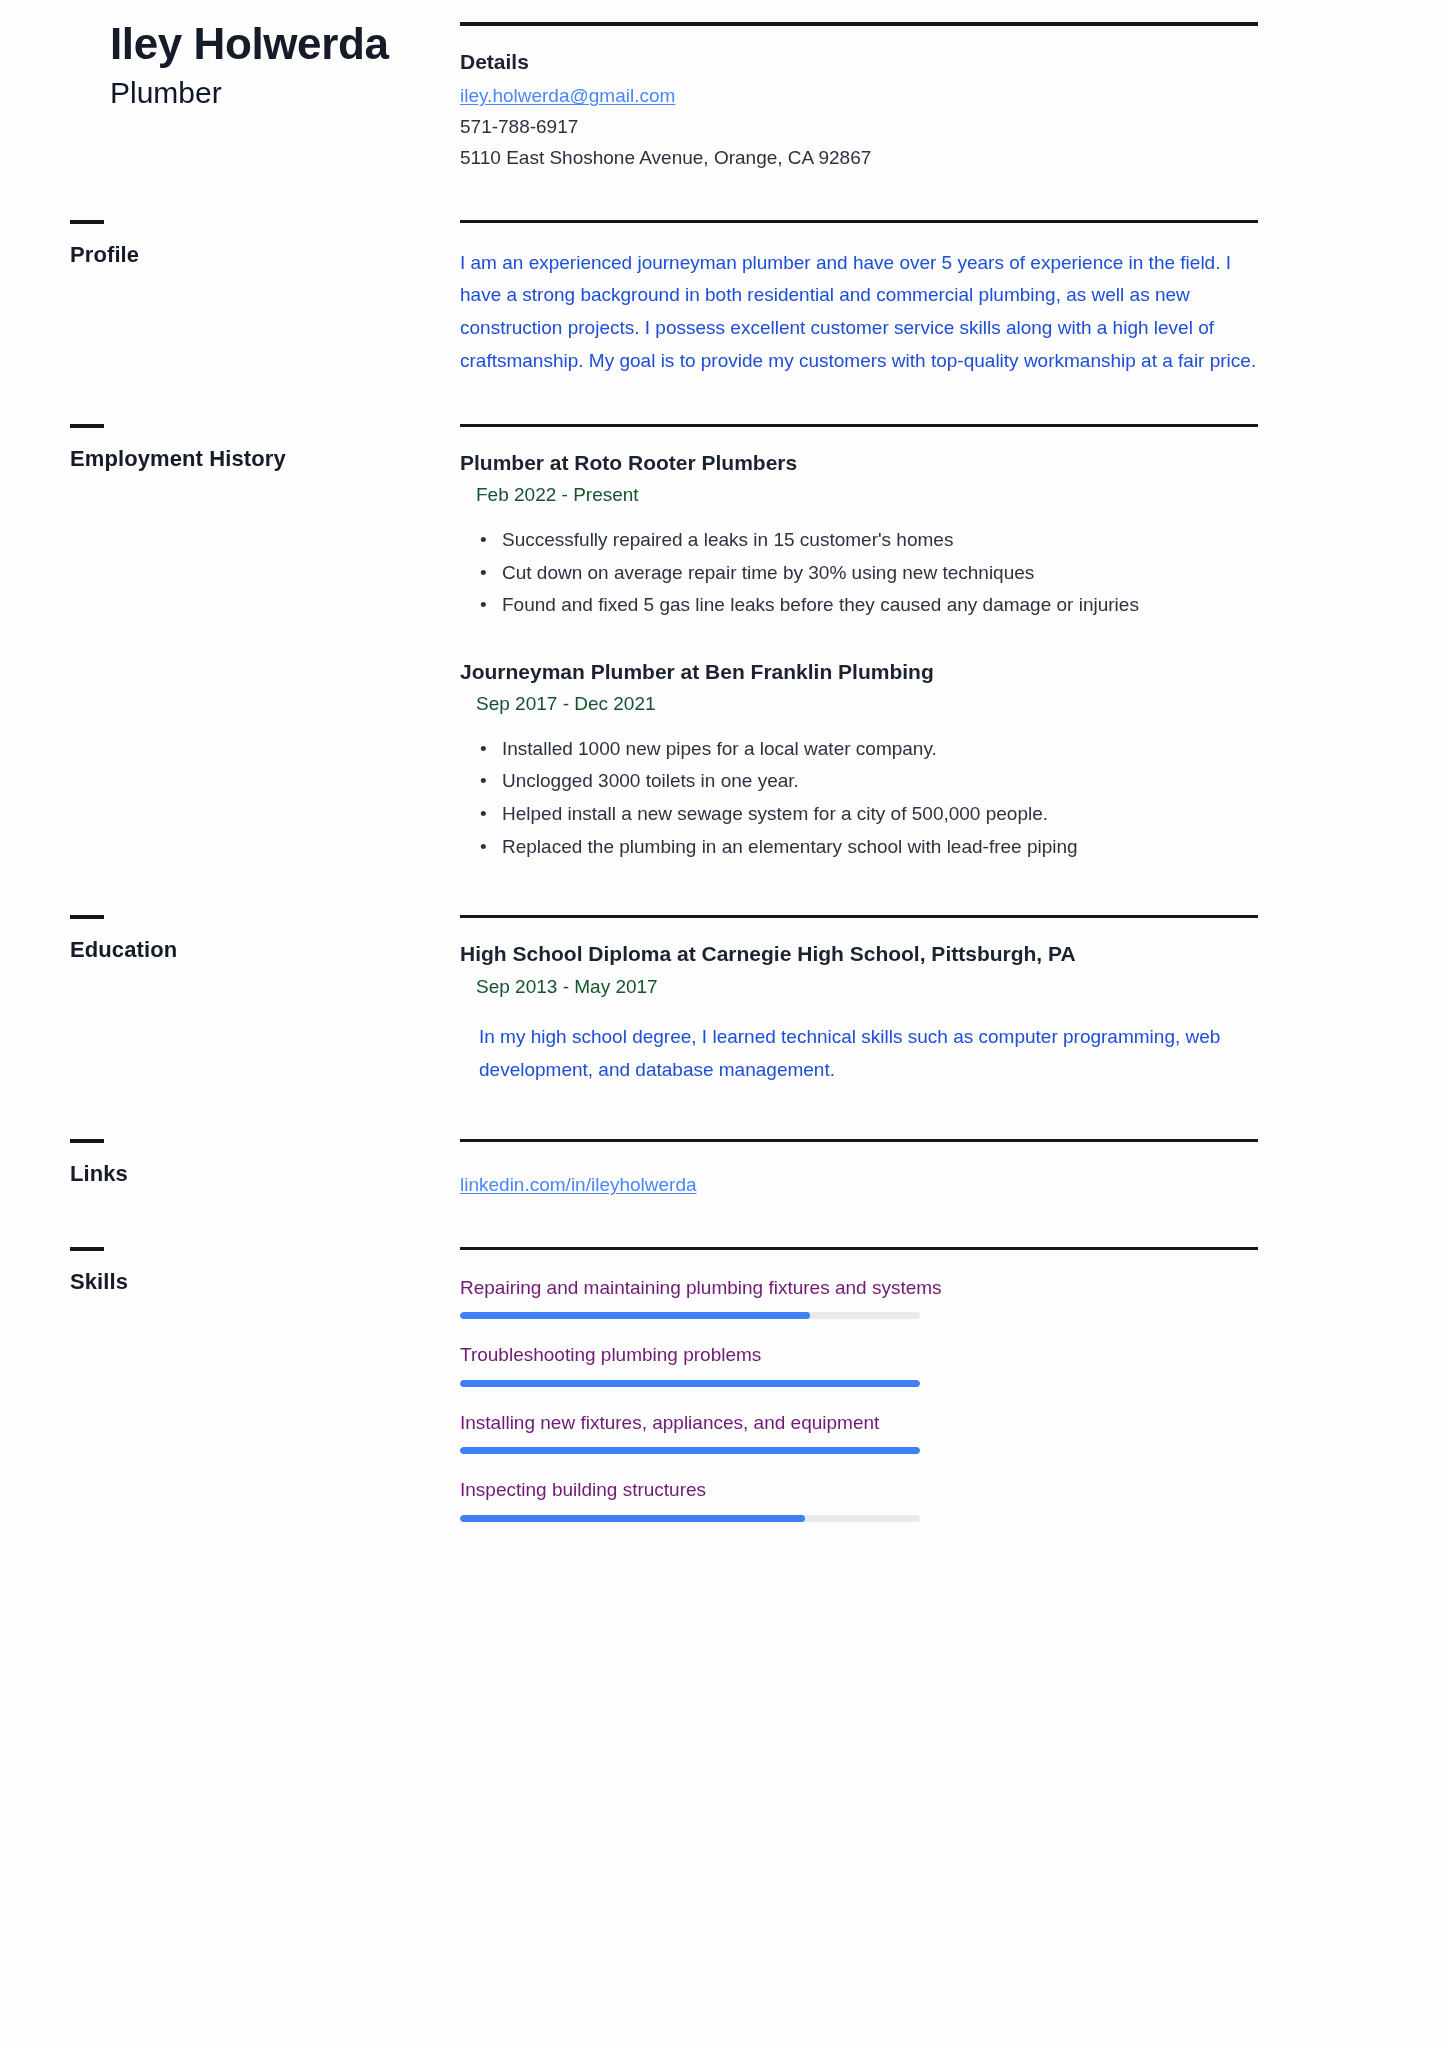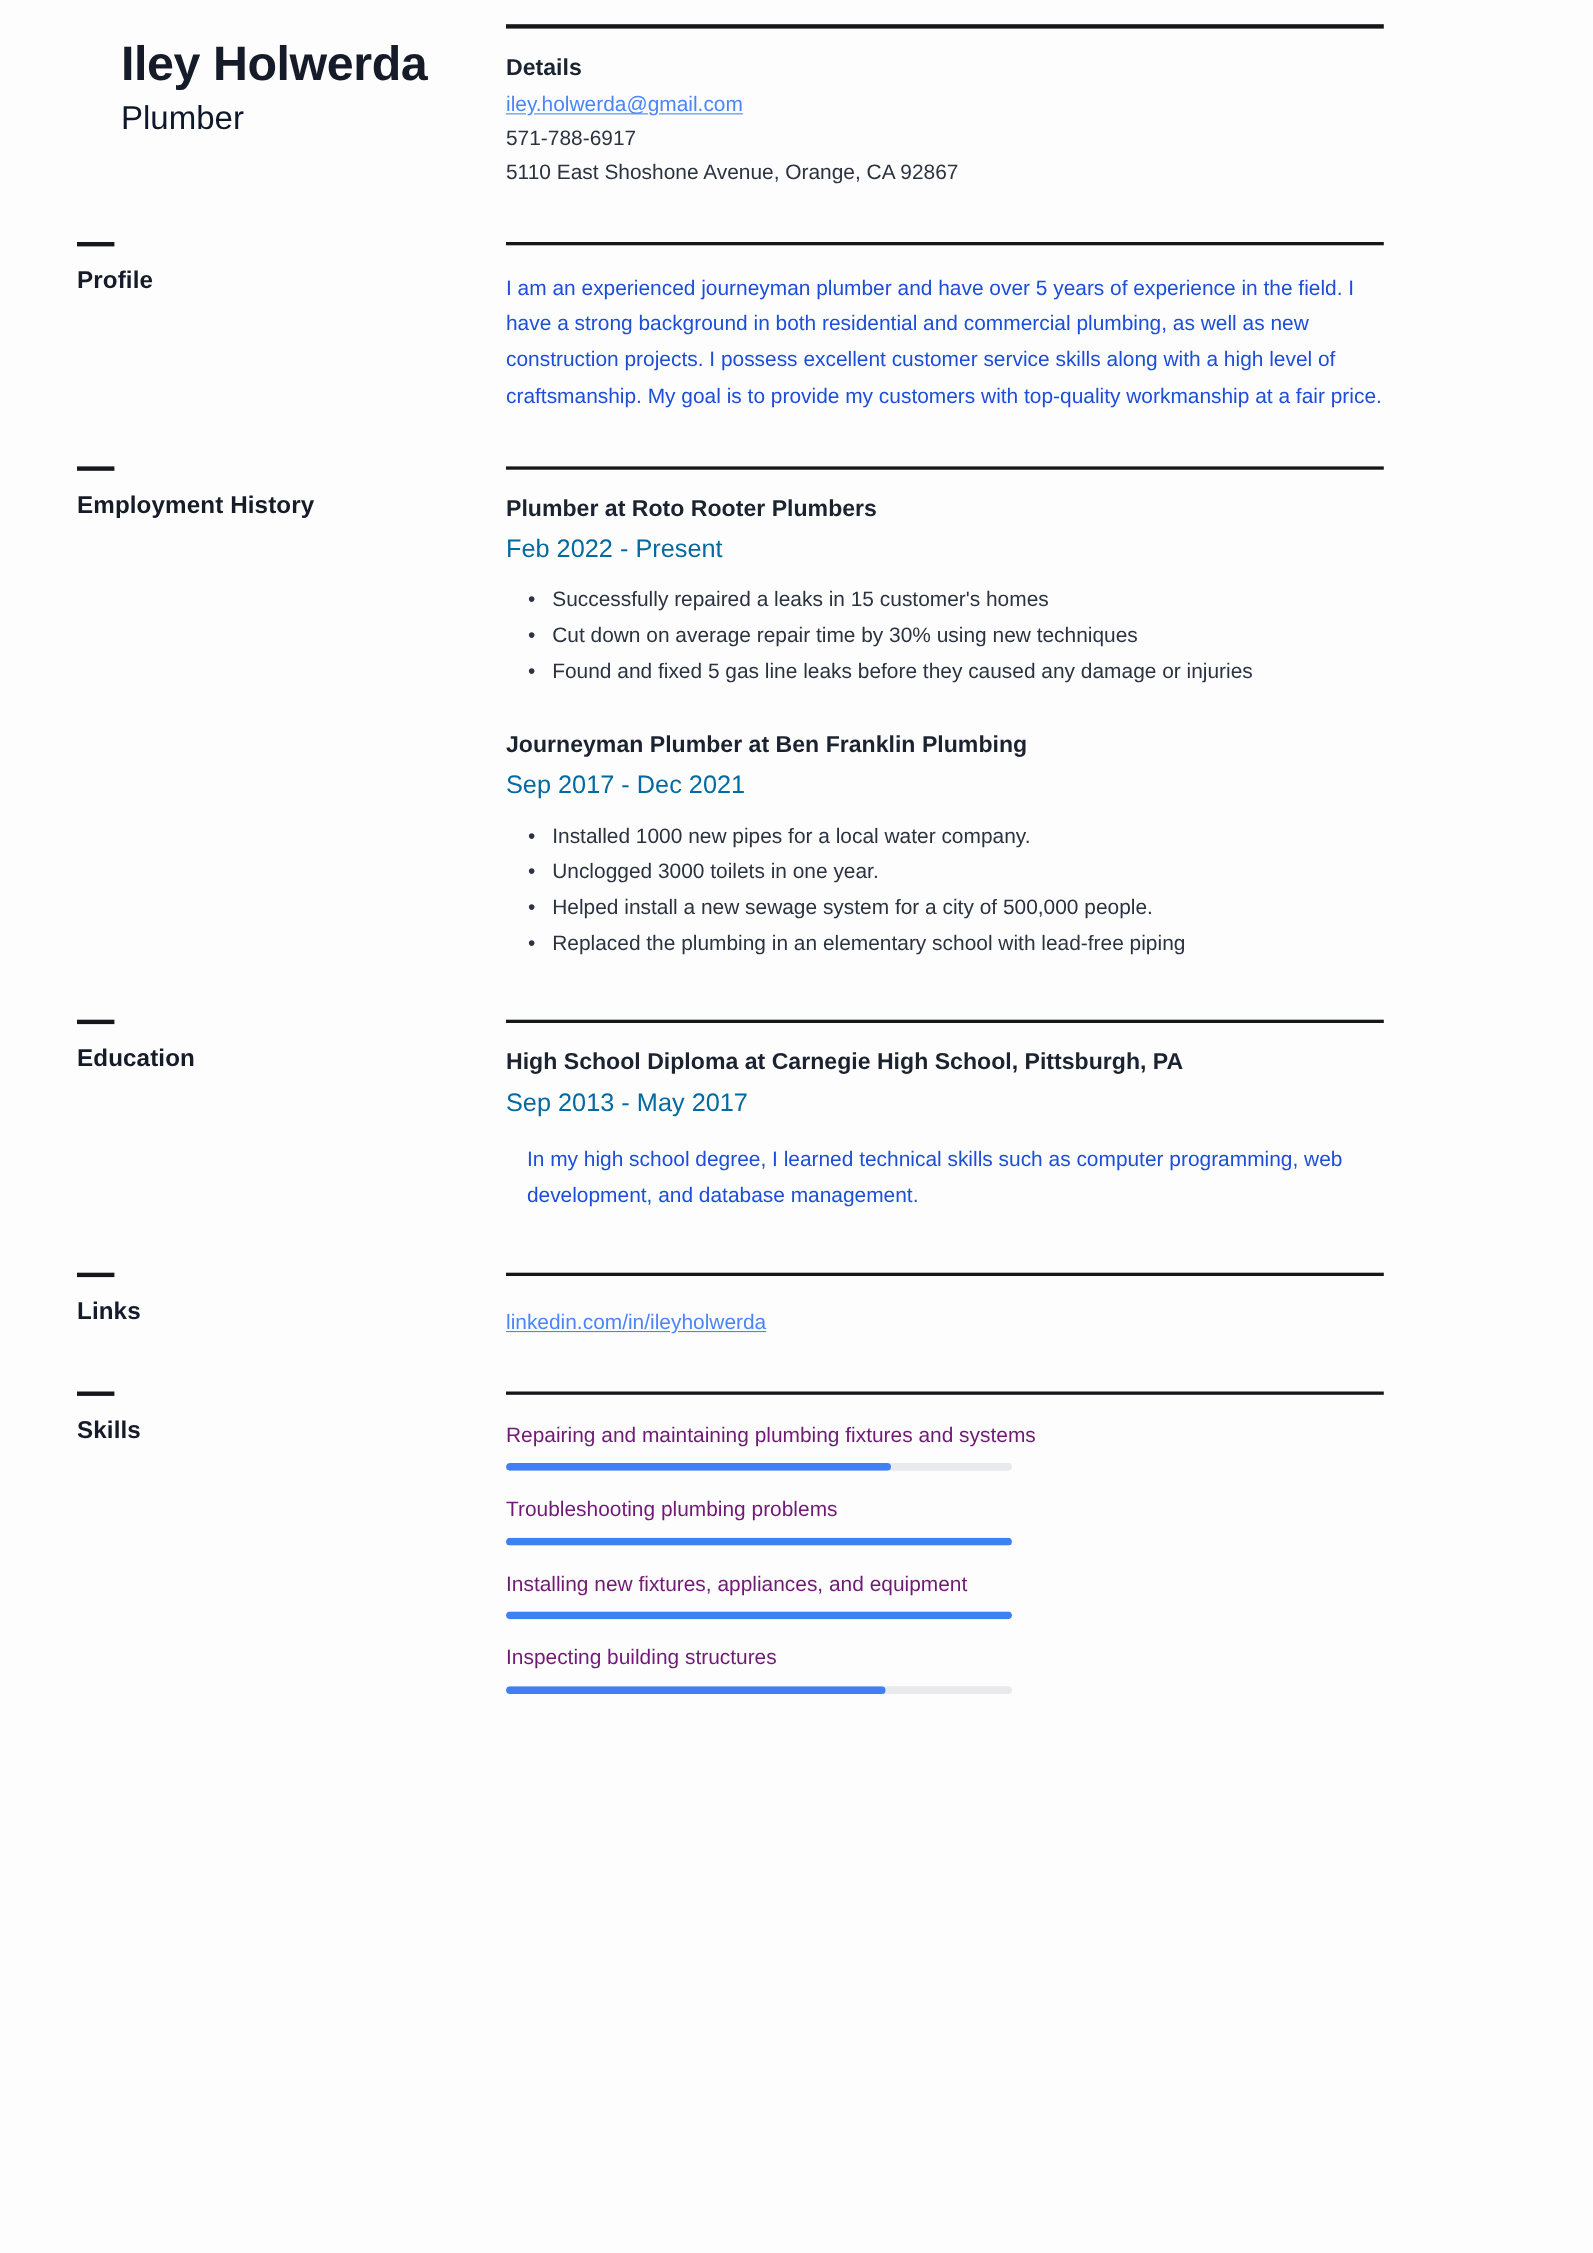"Iley Holwerda" .identity { padding-top: 35px -> 20px }
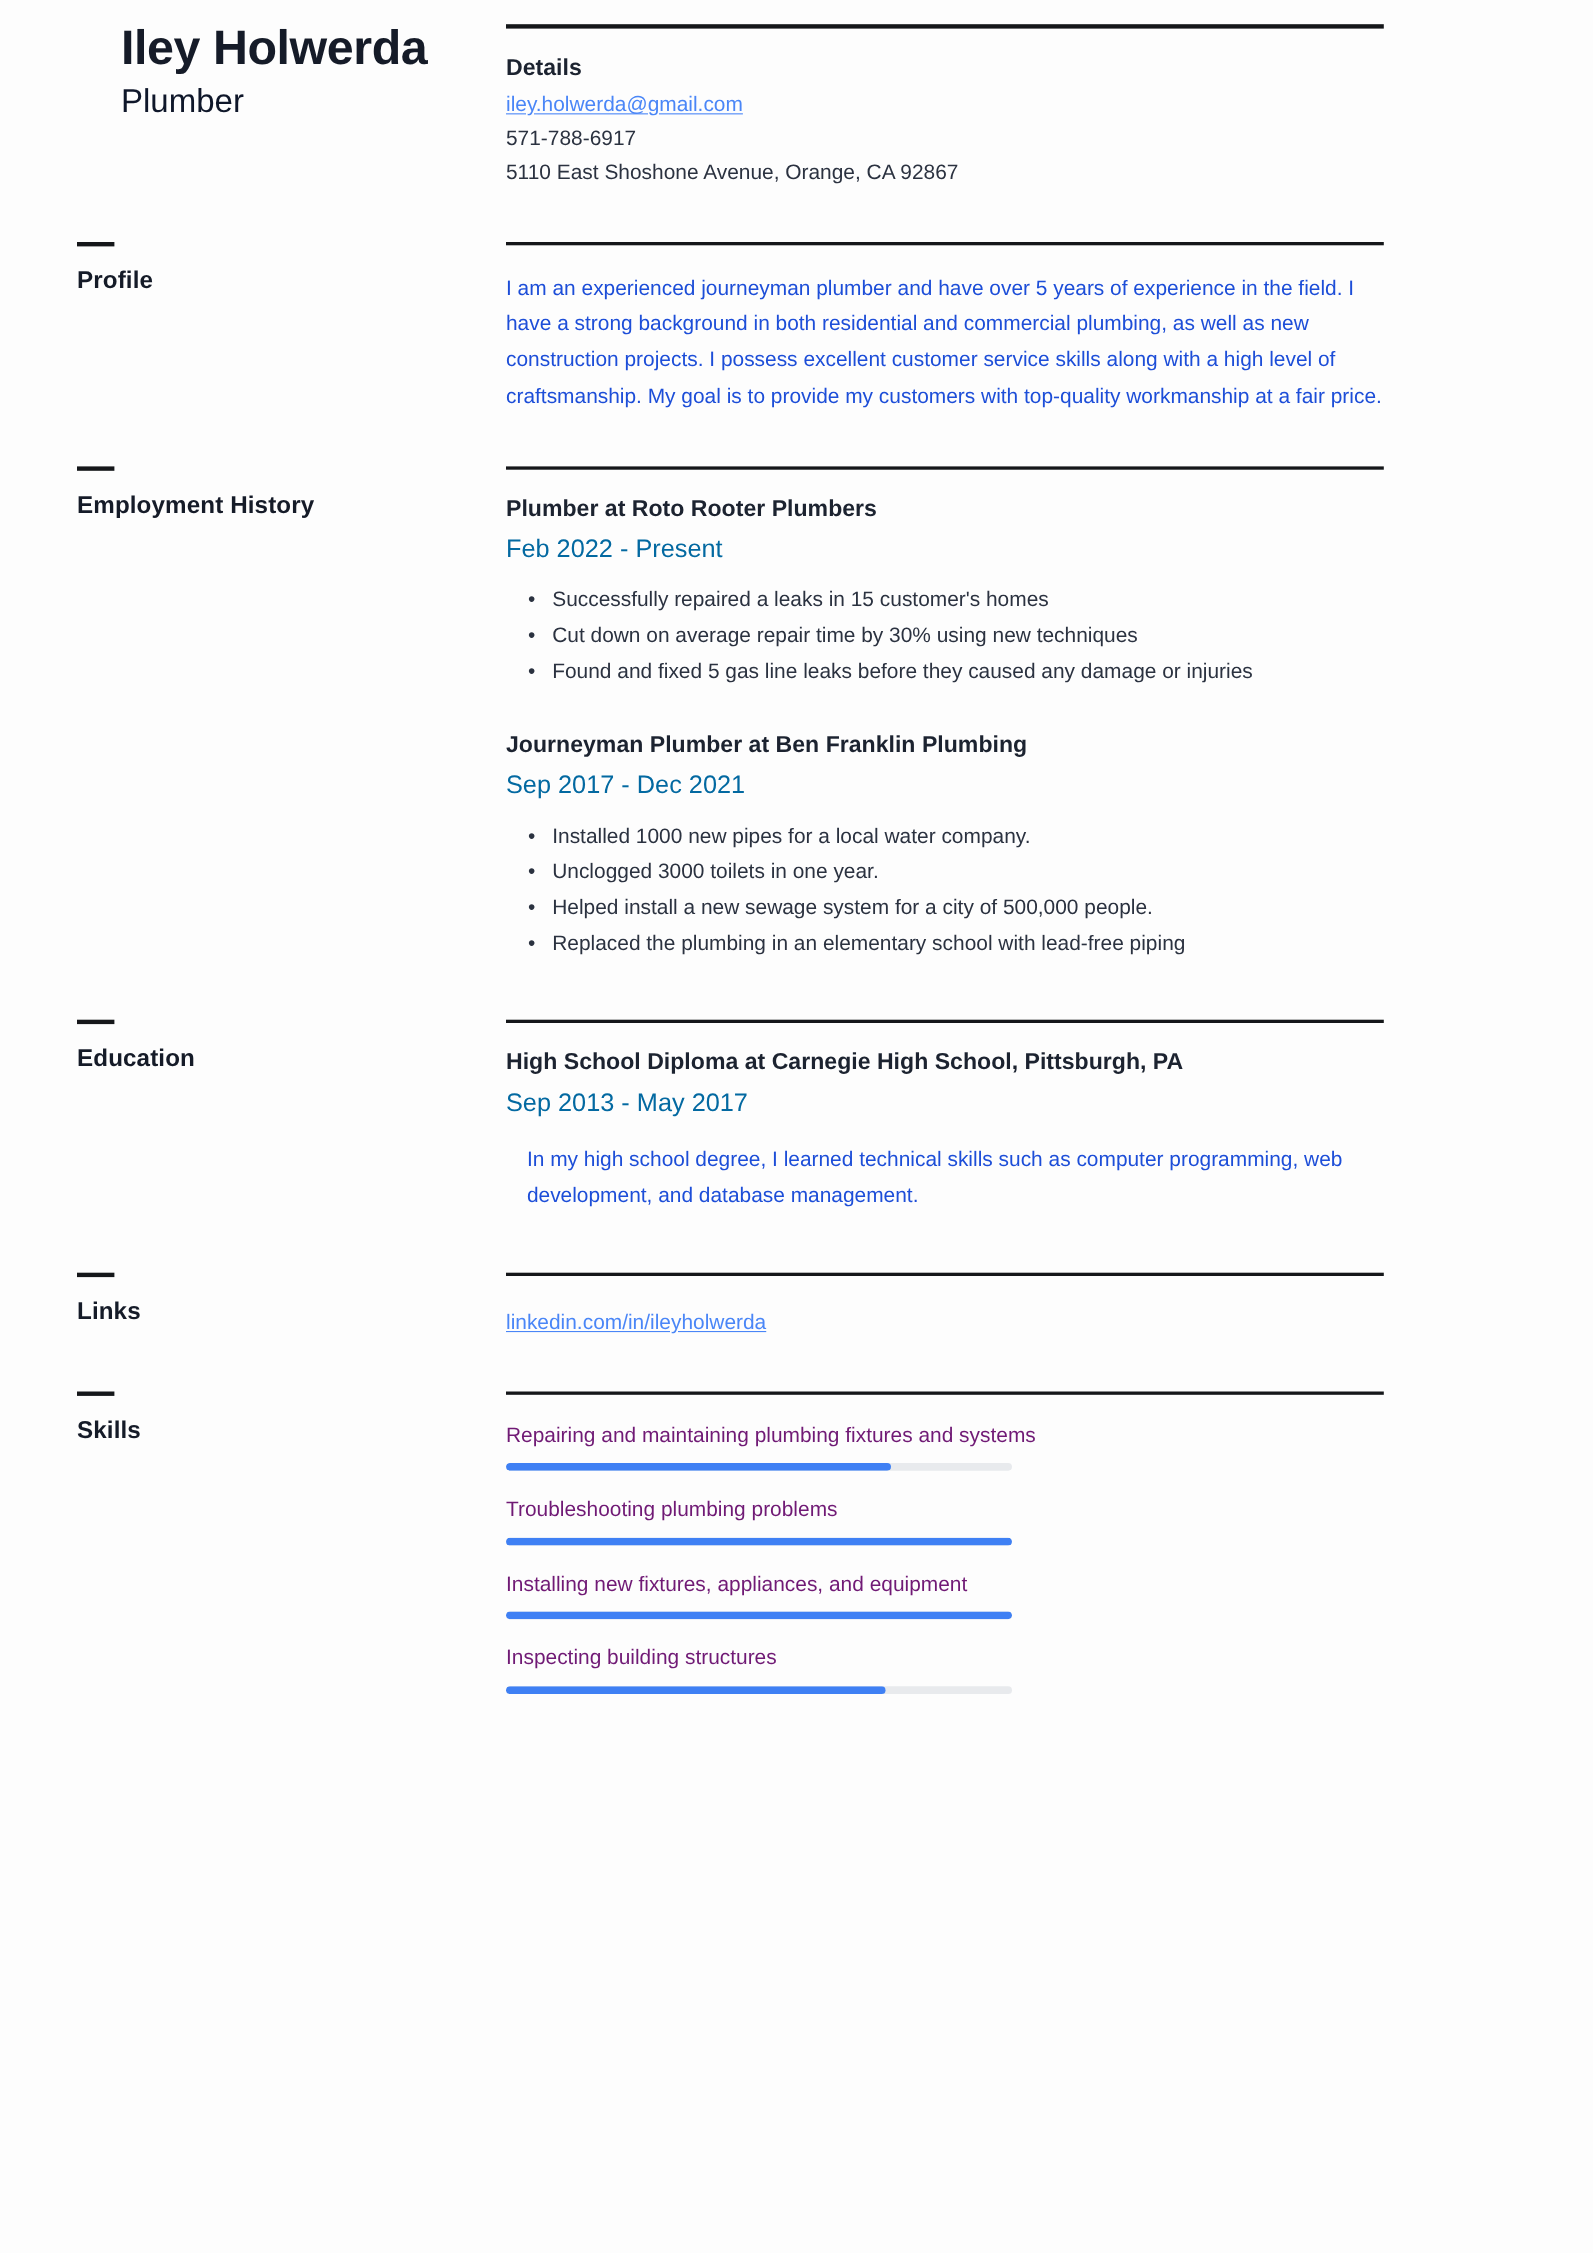"Feb 2022 - Present" .entry-dates { color: #0369a1 -> #14532d; font-size: 23px -> 19px; margin: 4px 0 0 0 -> 4px 0 0 16px }
